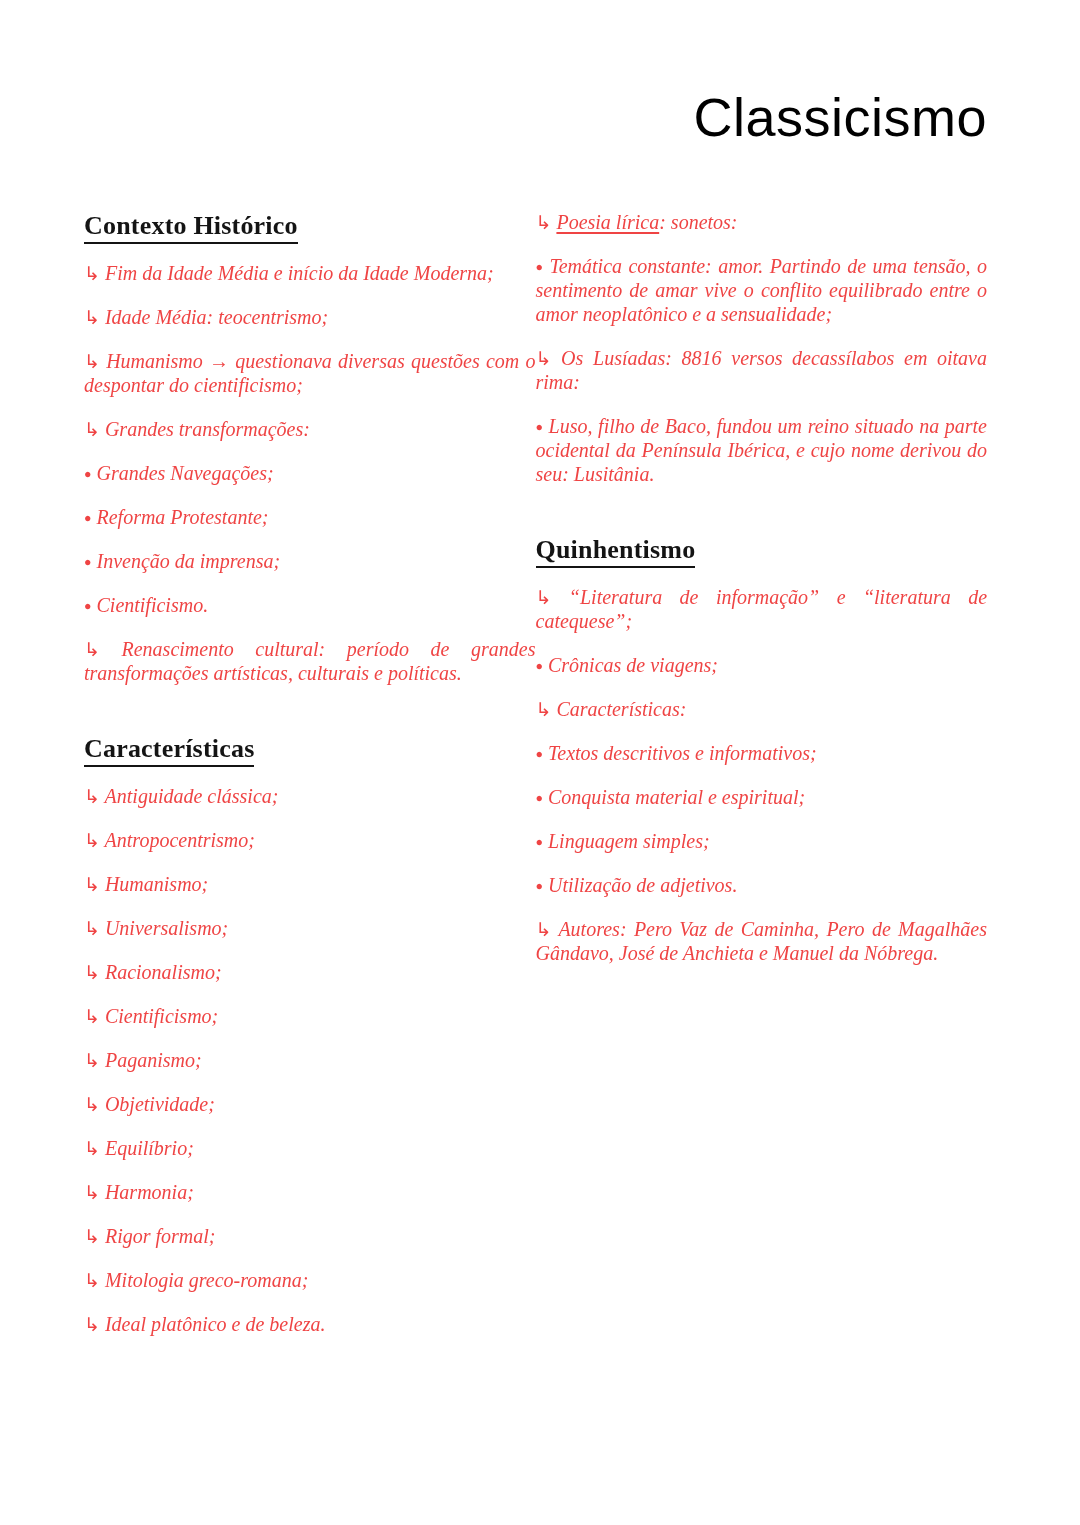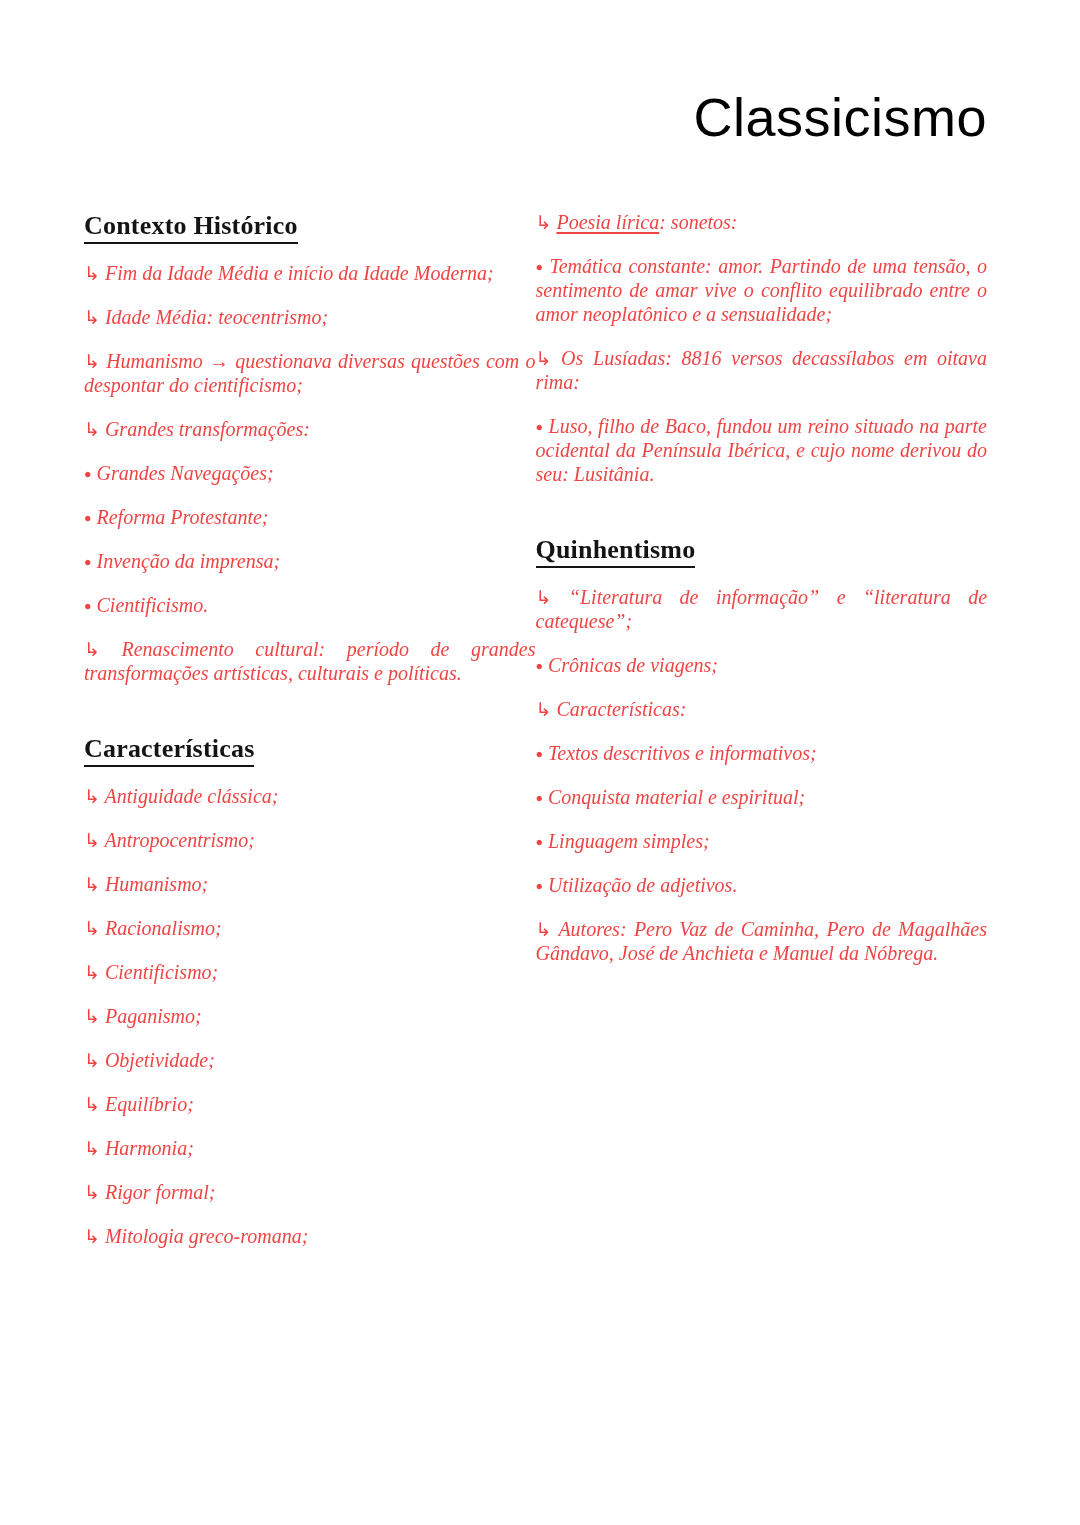"↳ Universalismo;" p.para { html: none -> <p><span>↳</span> <span>Universalismo;</span></p> }
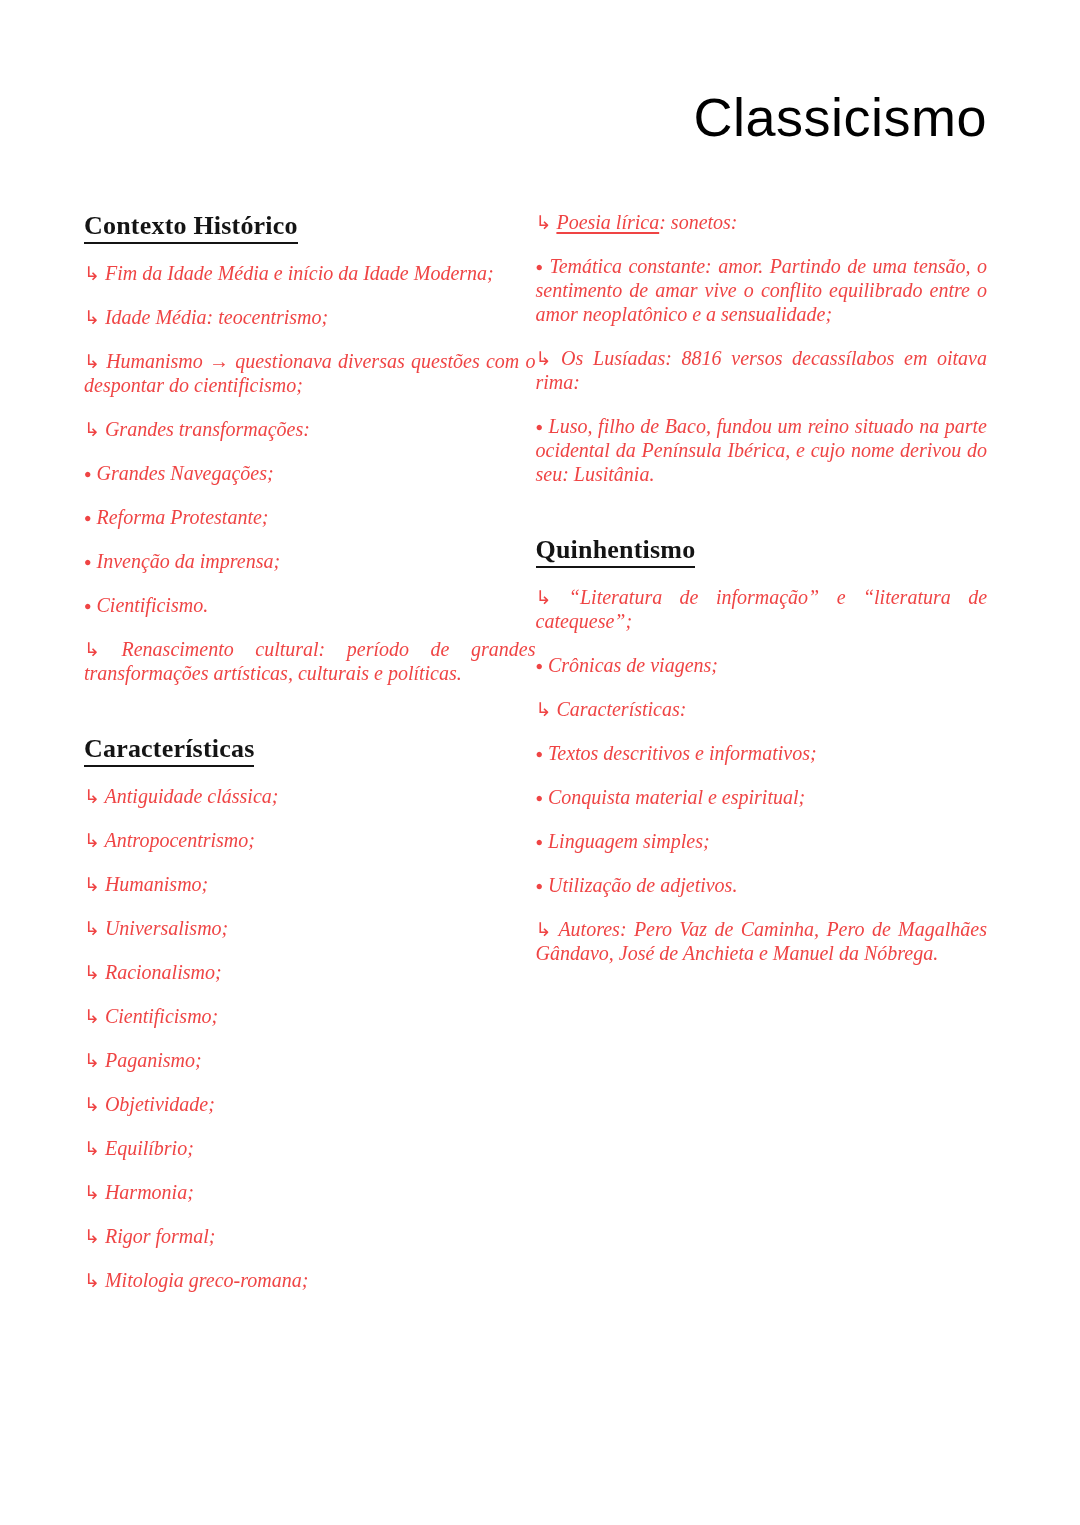"↳ Ideal platônico e de" p.para { html: none -> <p><span>↳</span> <span>Ideal platônico e de beleza.</span></p> }
